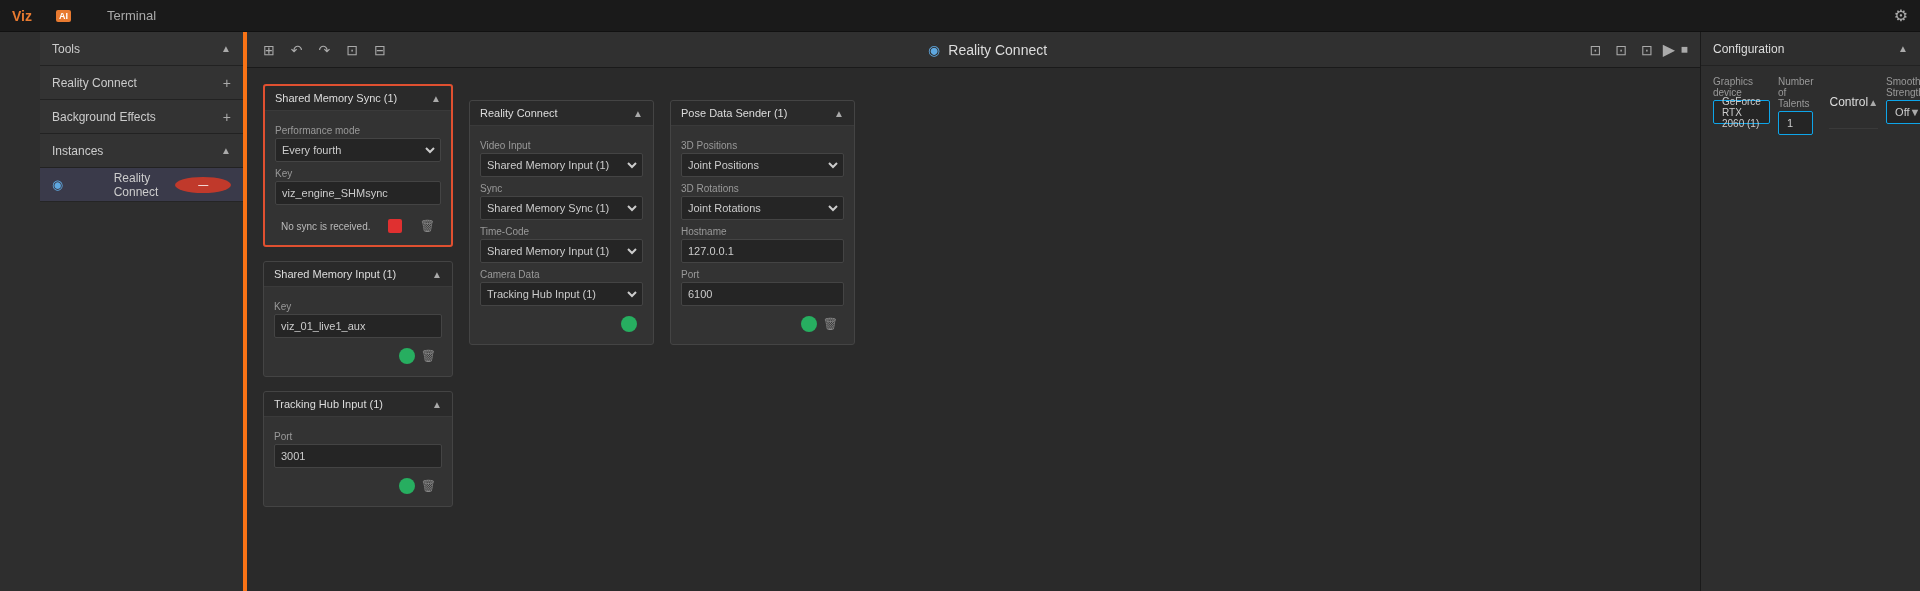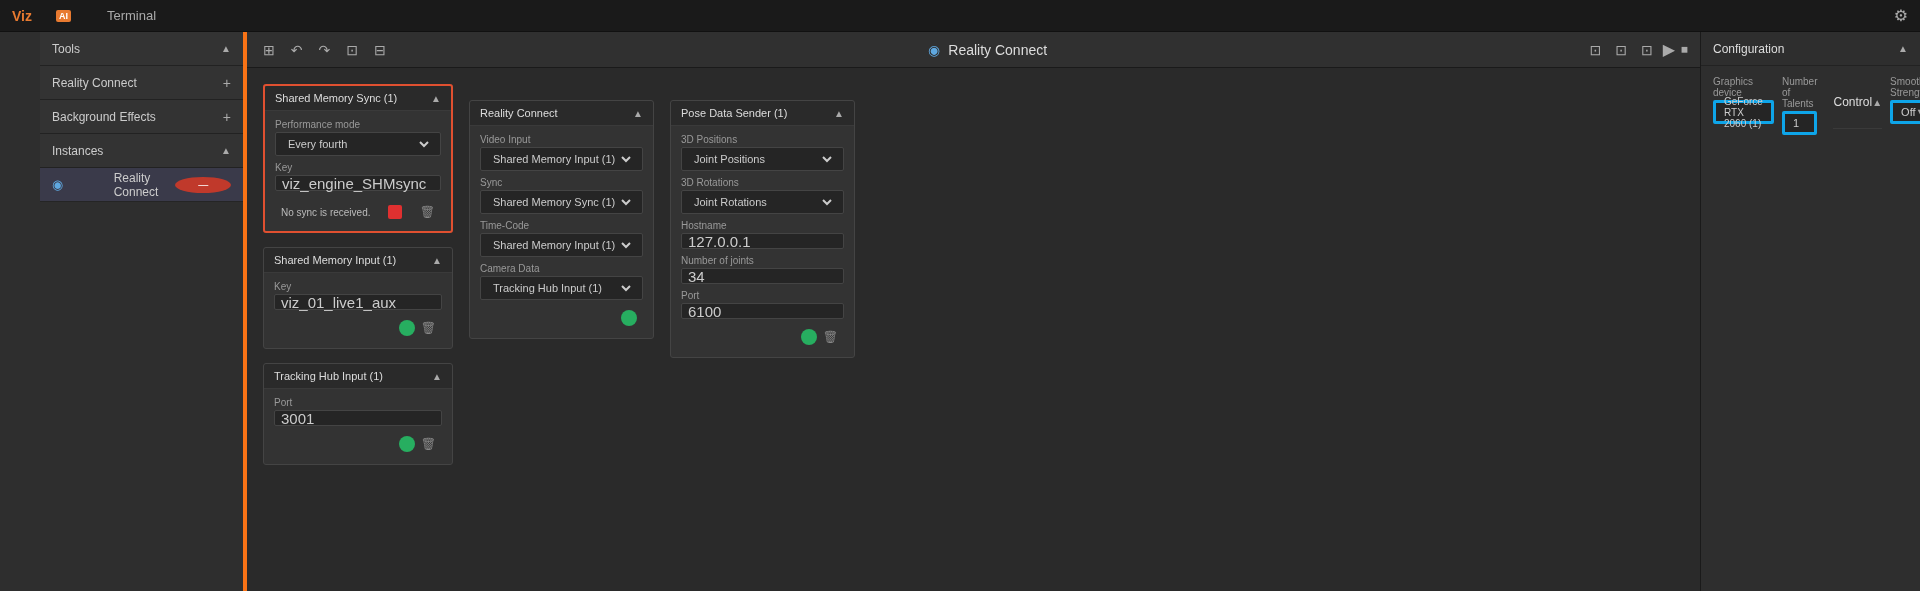"GeForce RTX 2060 (1)" .config-field-value { border: 3px solid #0ea5e9 -> 1px solid #0ea5e9 }
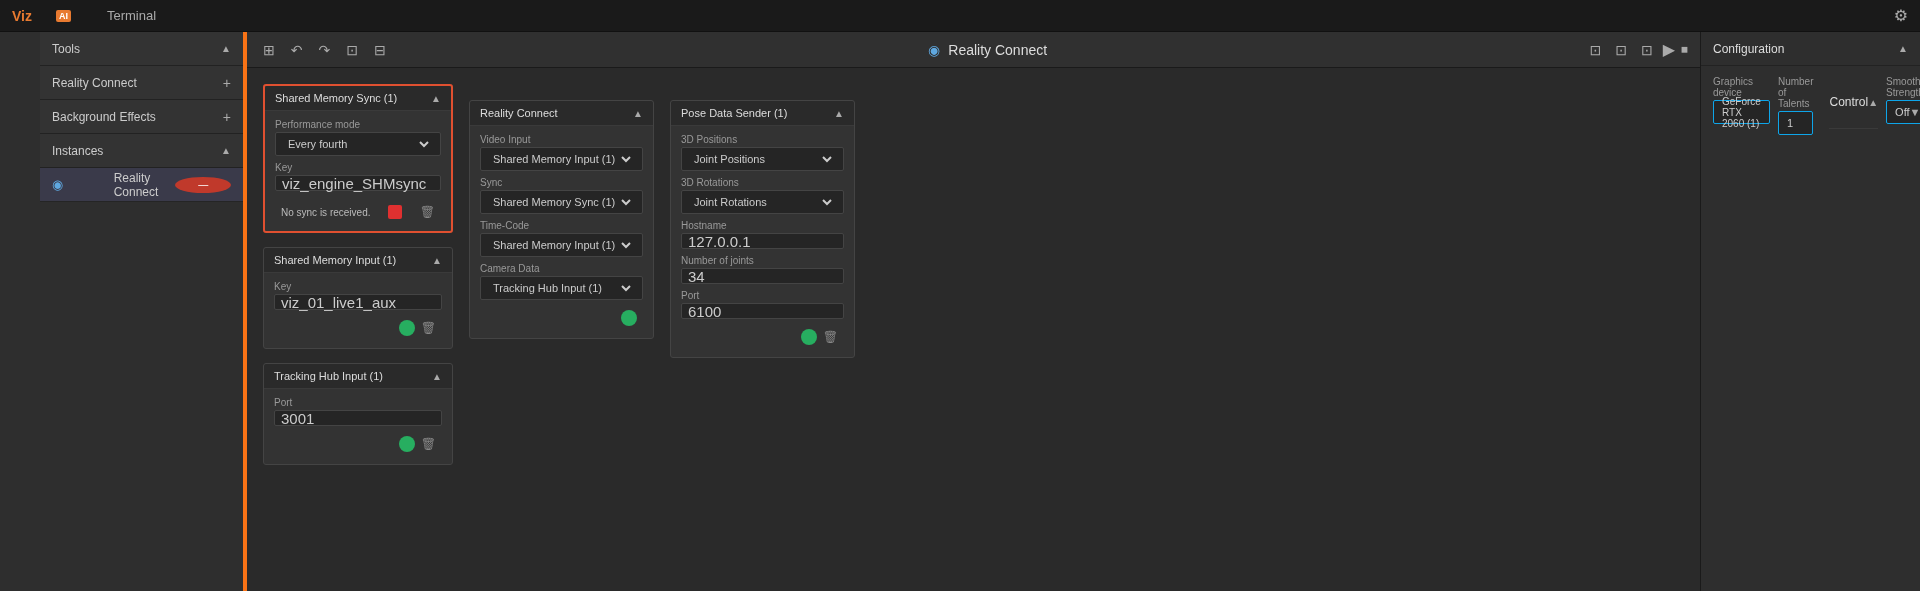"Performance mode" .node-card-body { margin-top: none -> 6px }
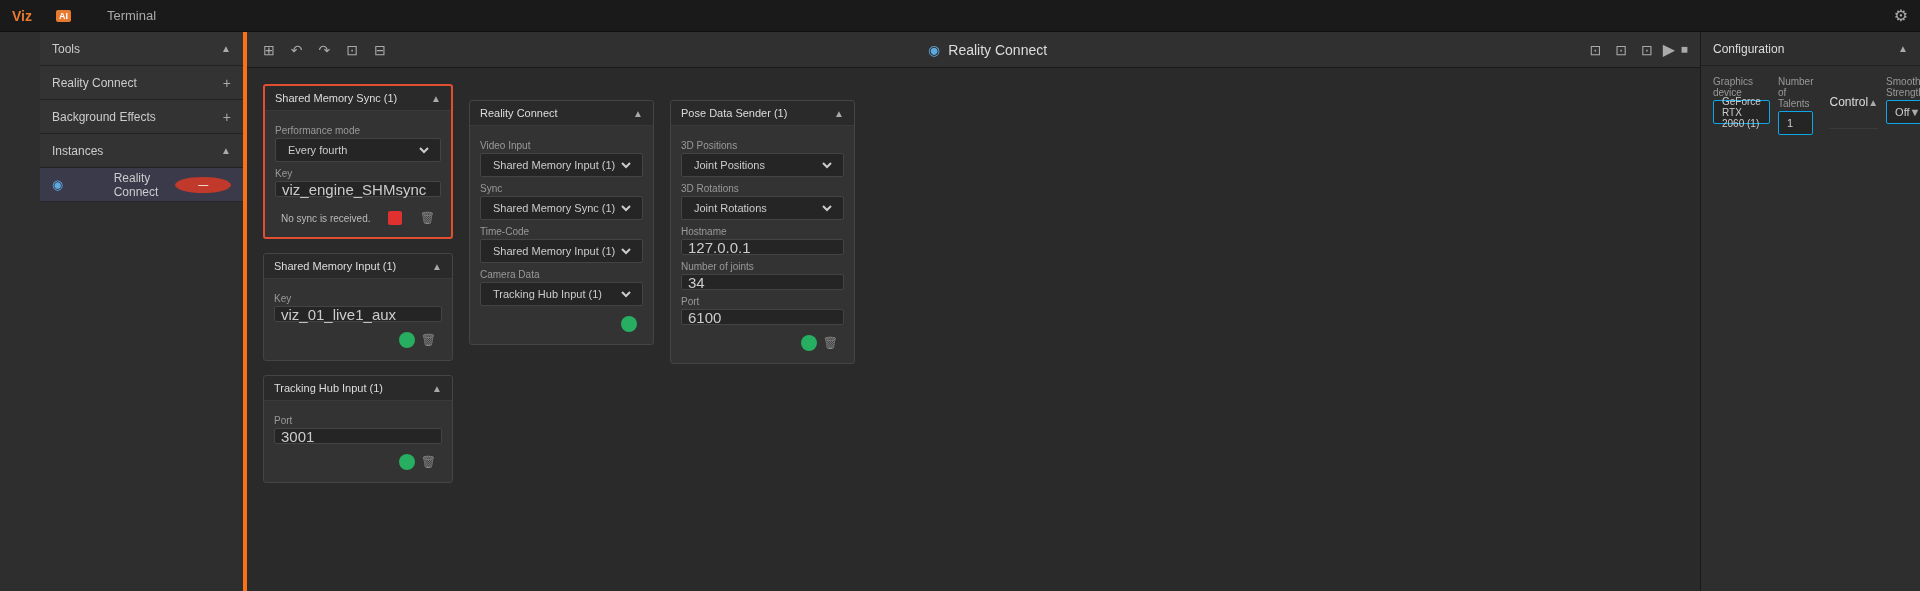"Every fourth" .field-input { padding: 3px 8px -> 3px 2px }
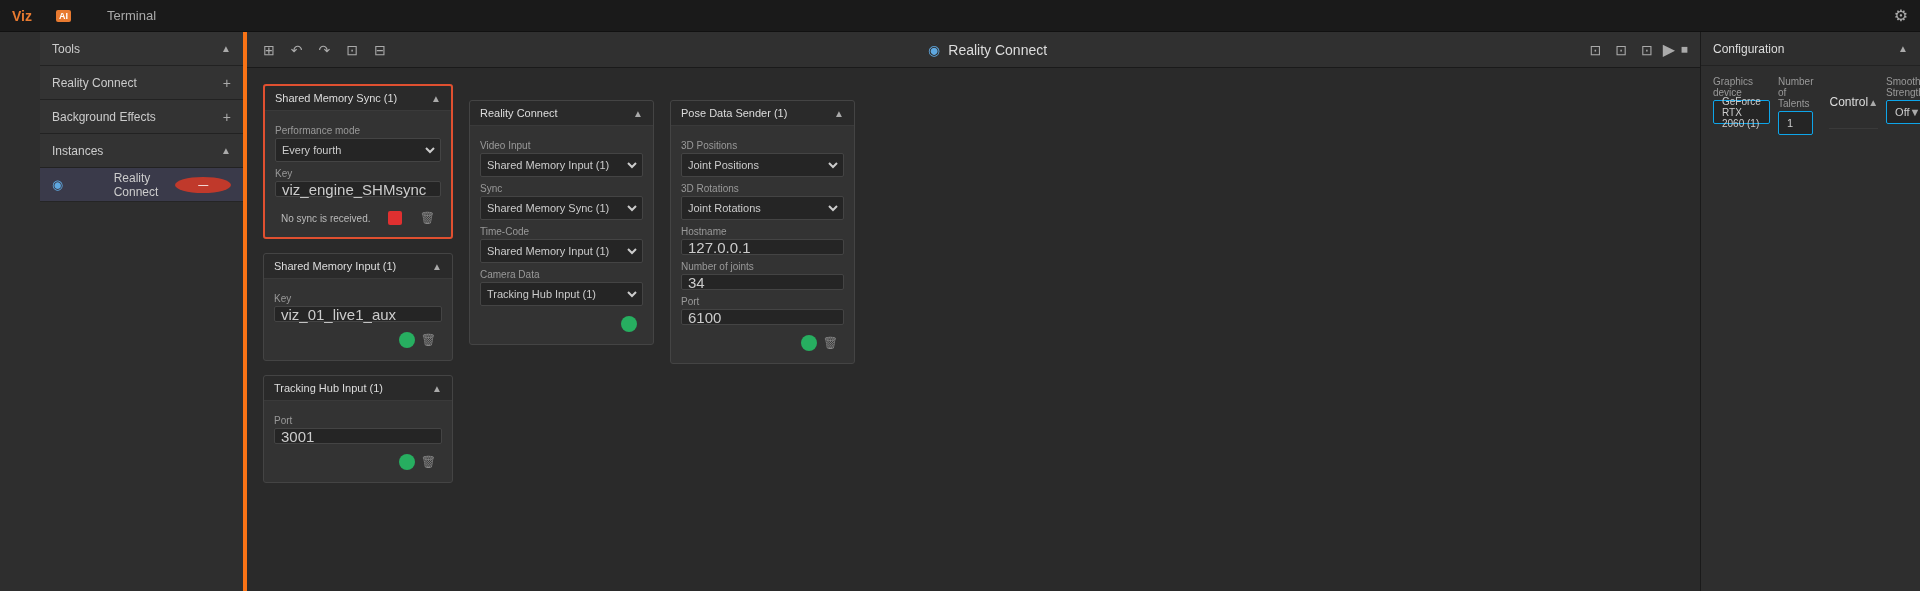"viz_engine_SHMsync" .field-value { font-size: 15px -> 11px; height: 16px -> 24px }
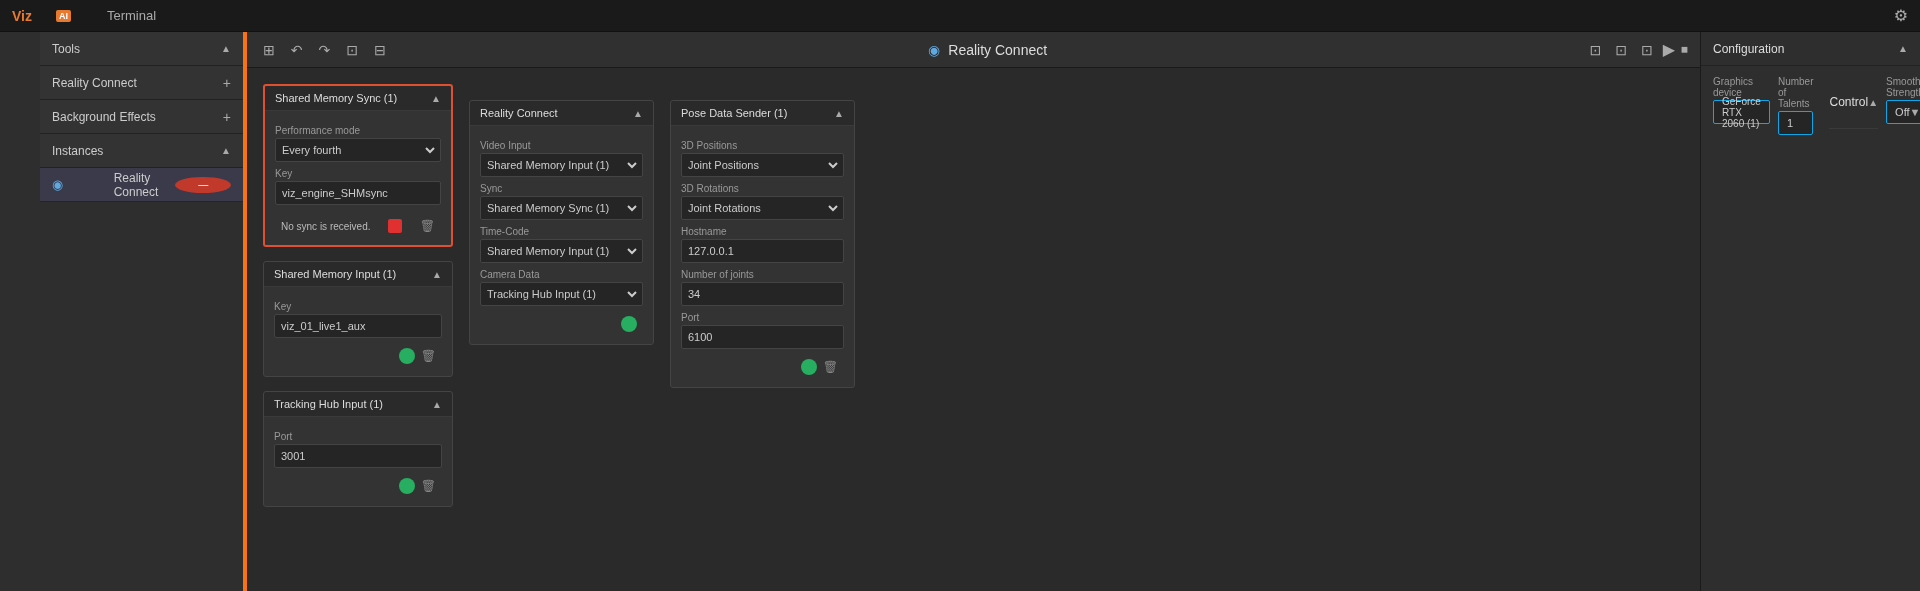"Number of joints" div { html: <div> <div>Number of joints</div> <div>34</div> </div> -> none }
